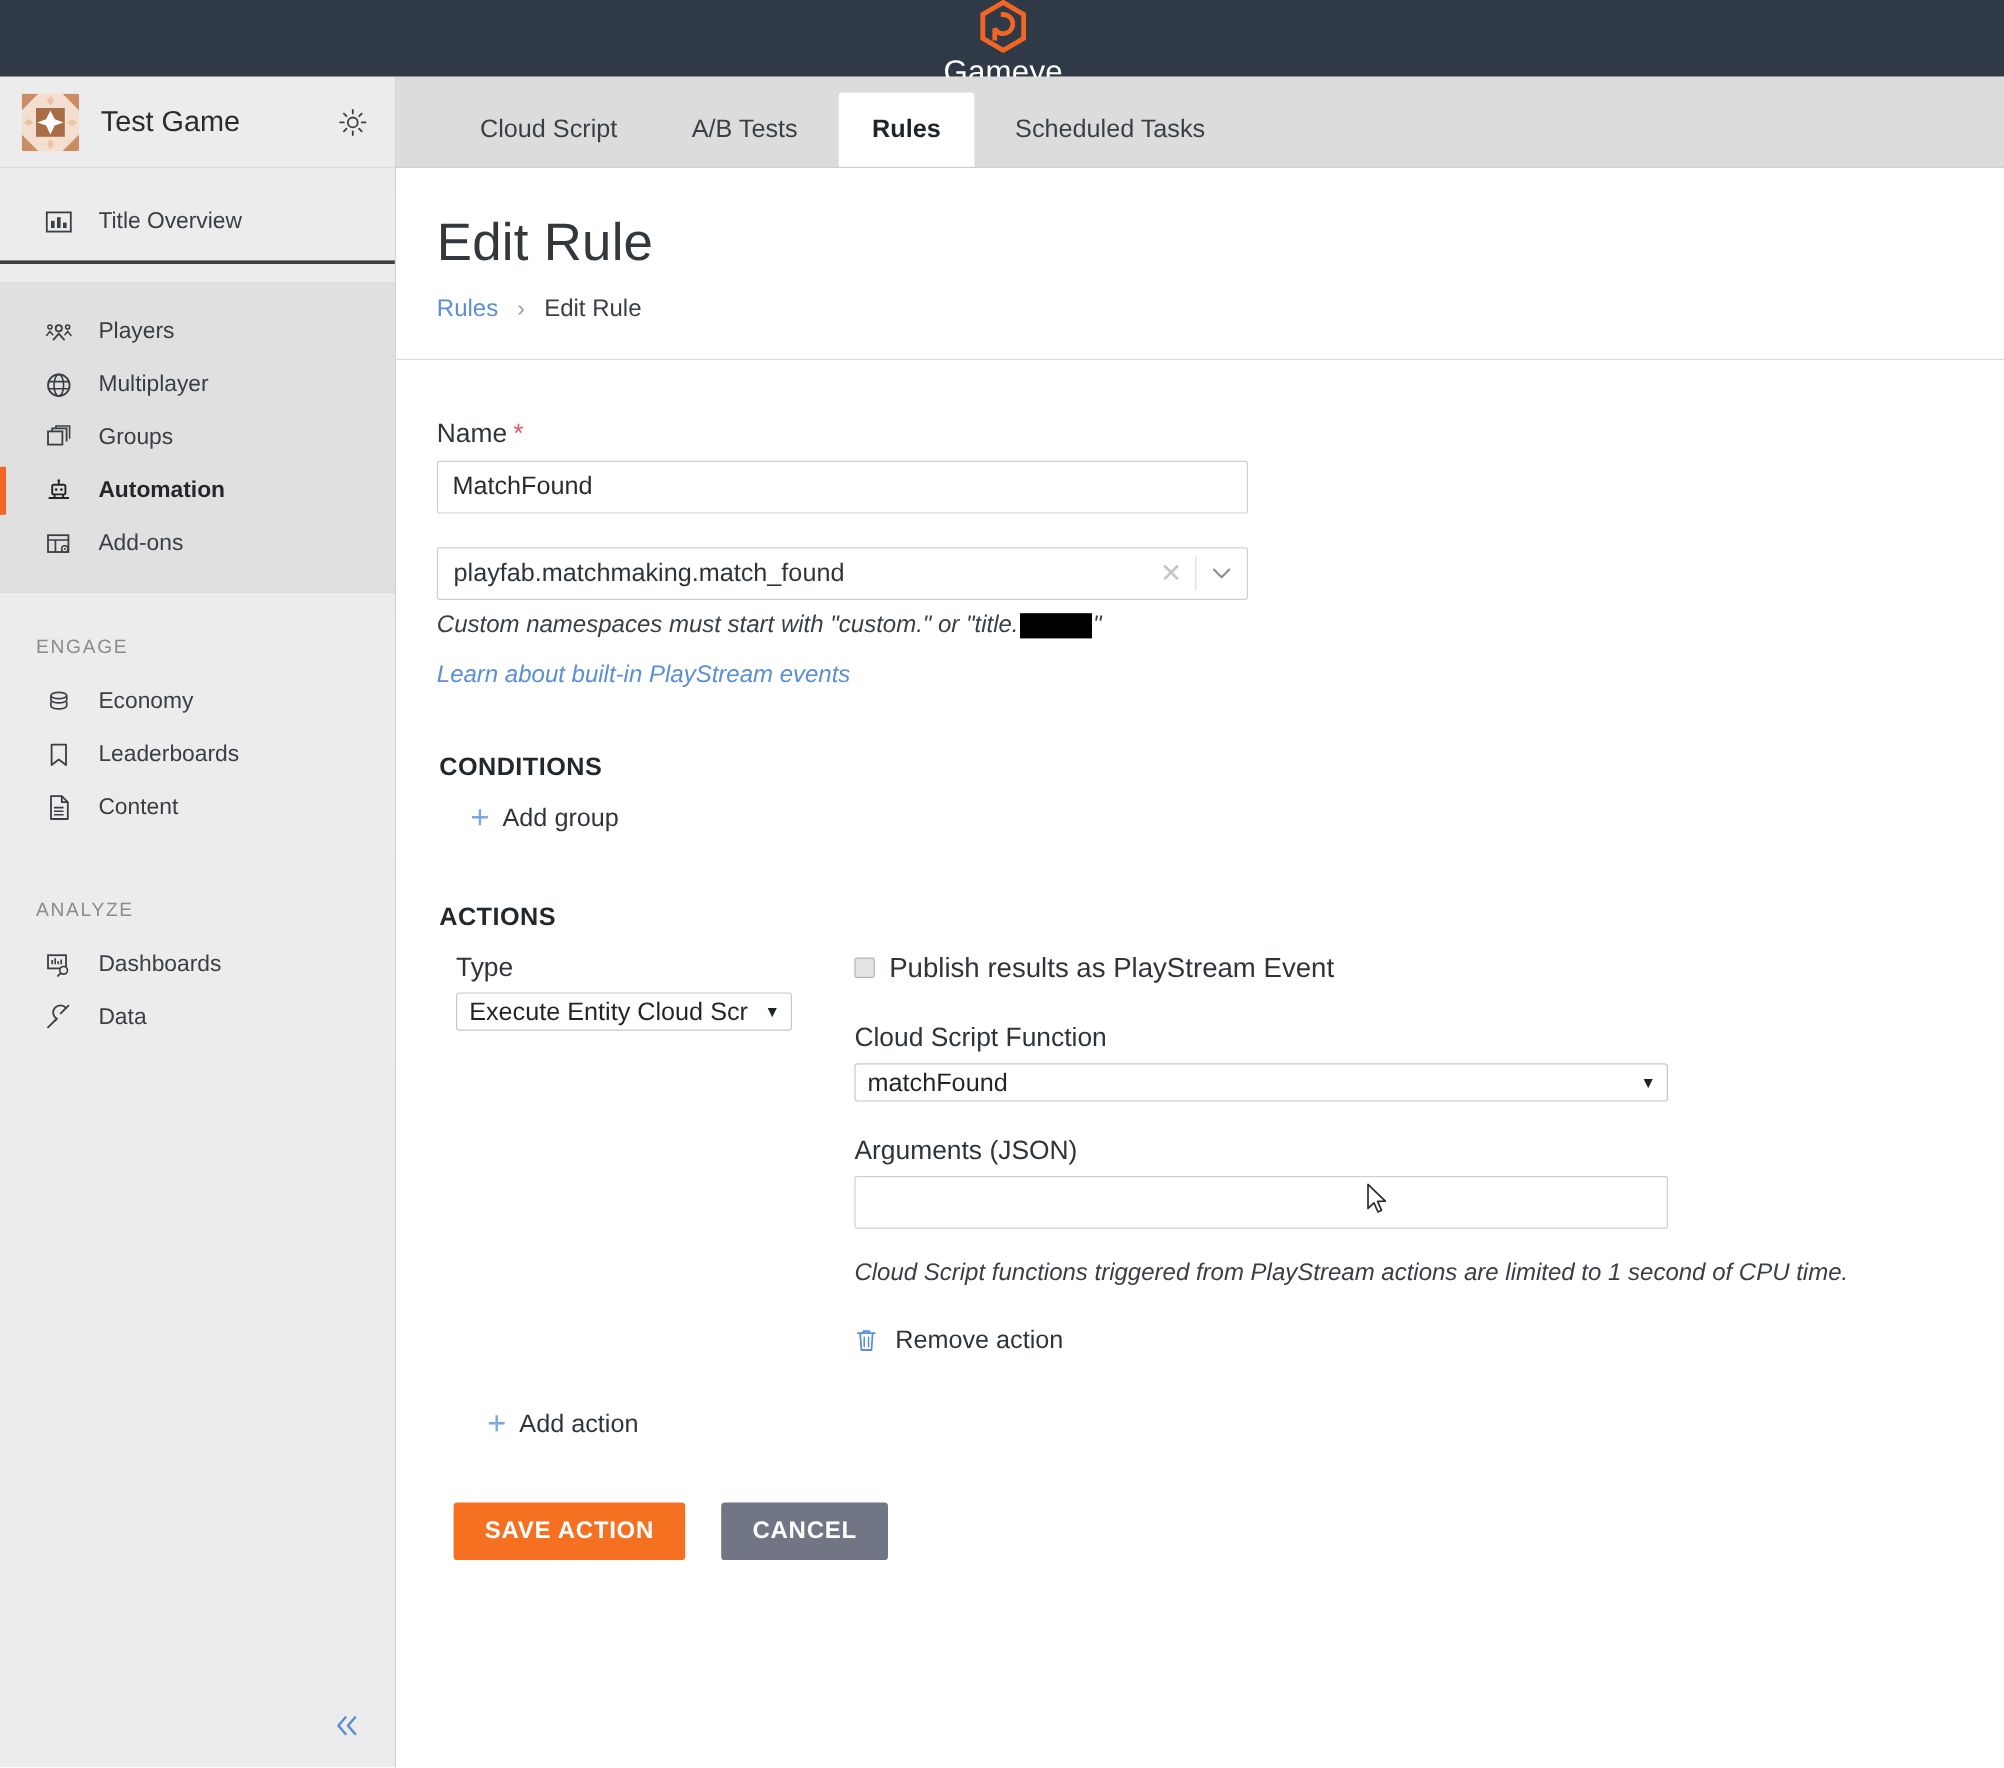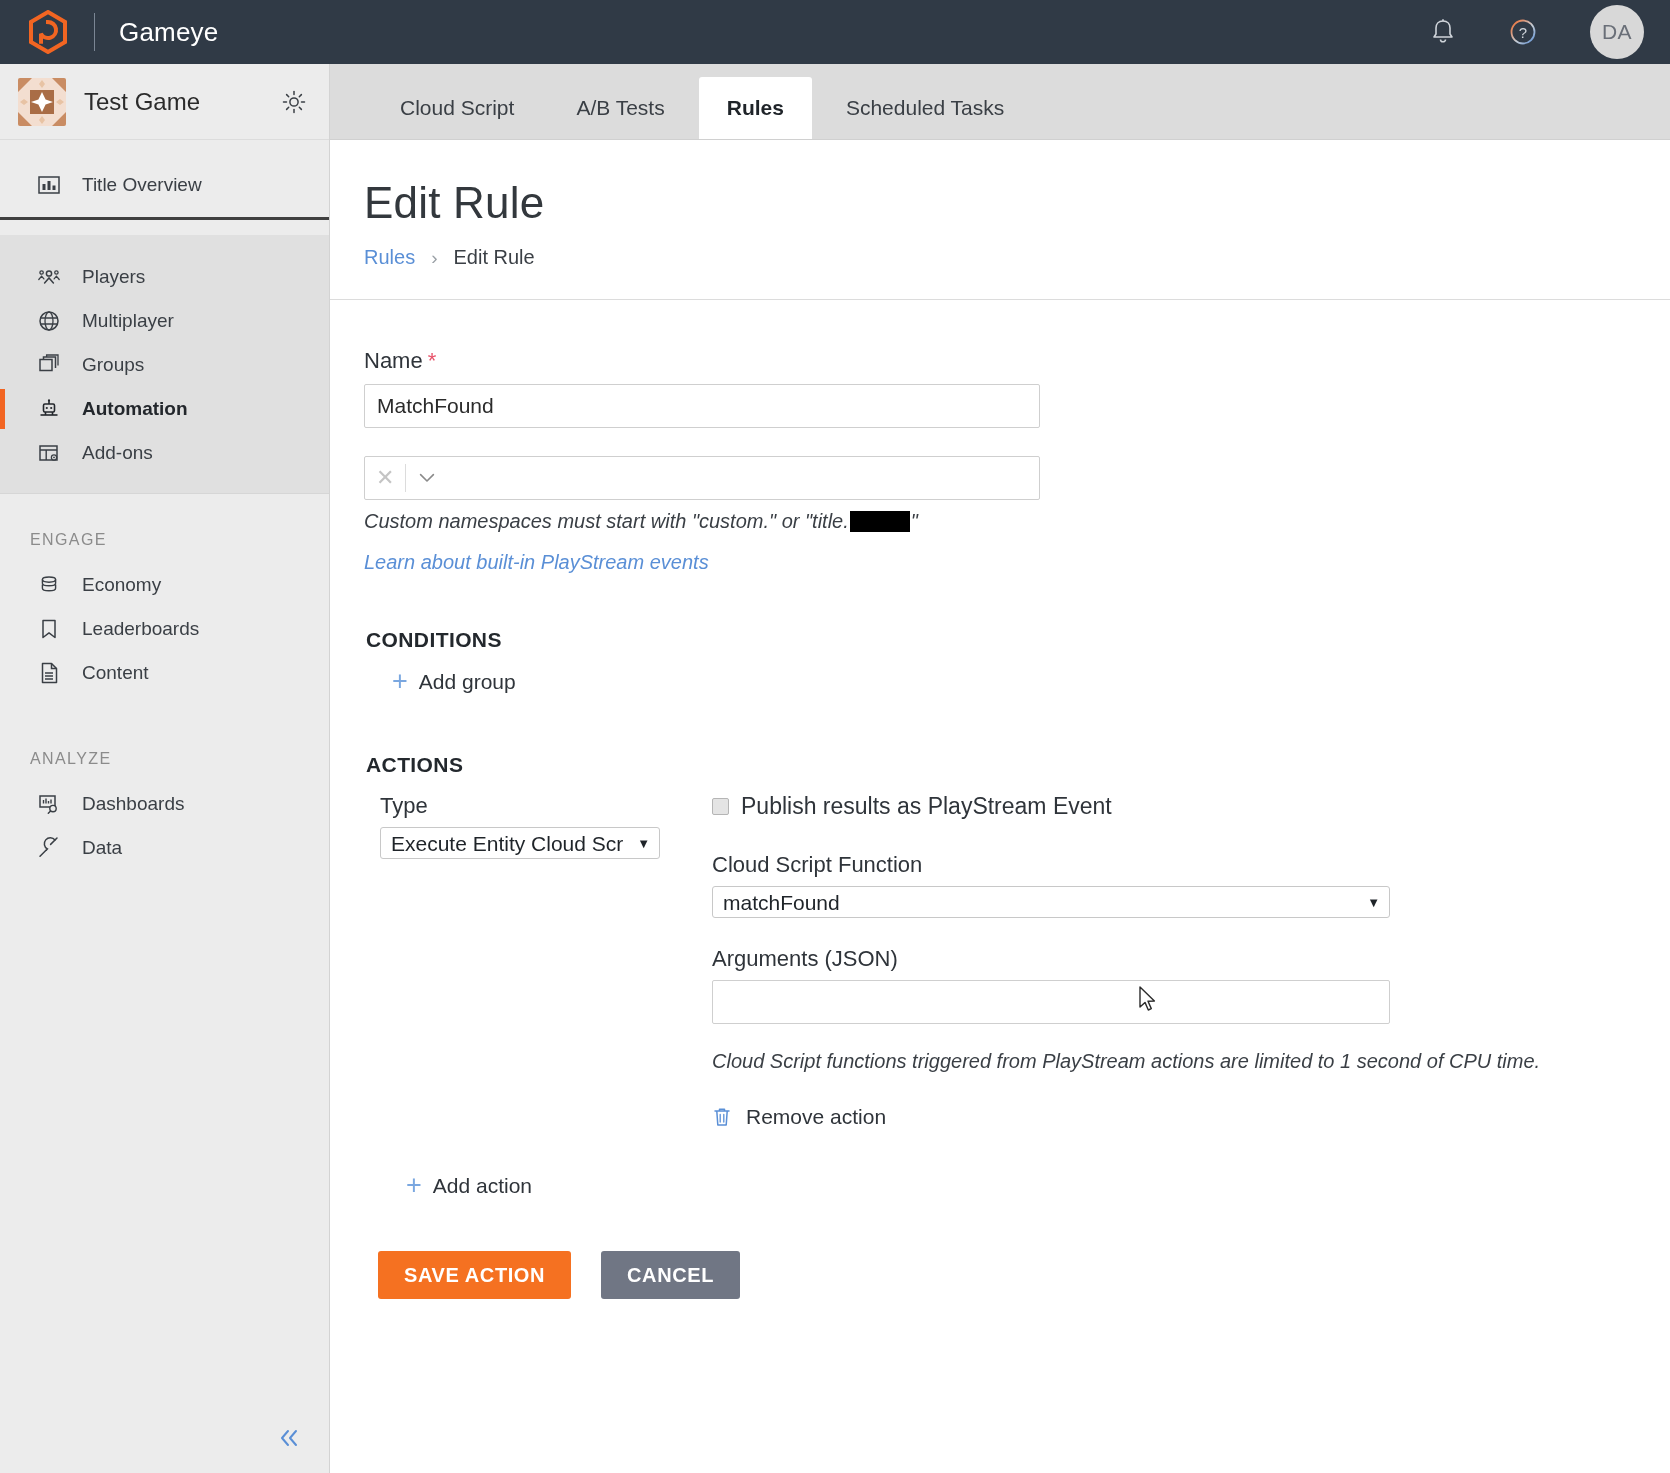"Gameye" .topbar { flex-direction: none -> column }
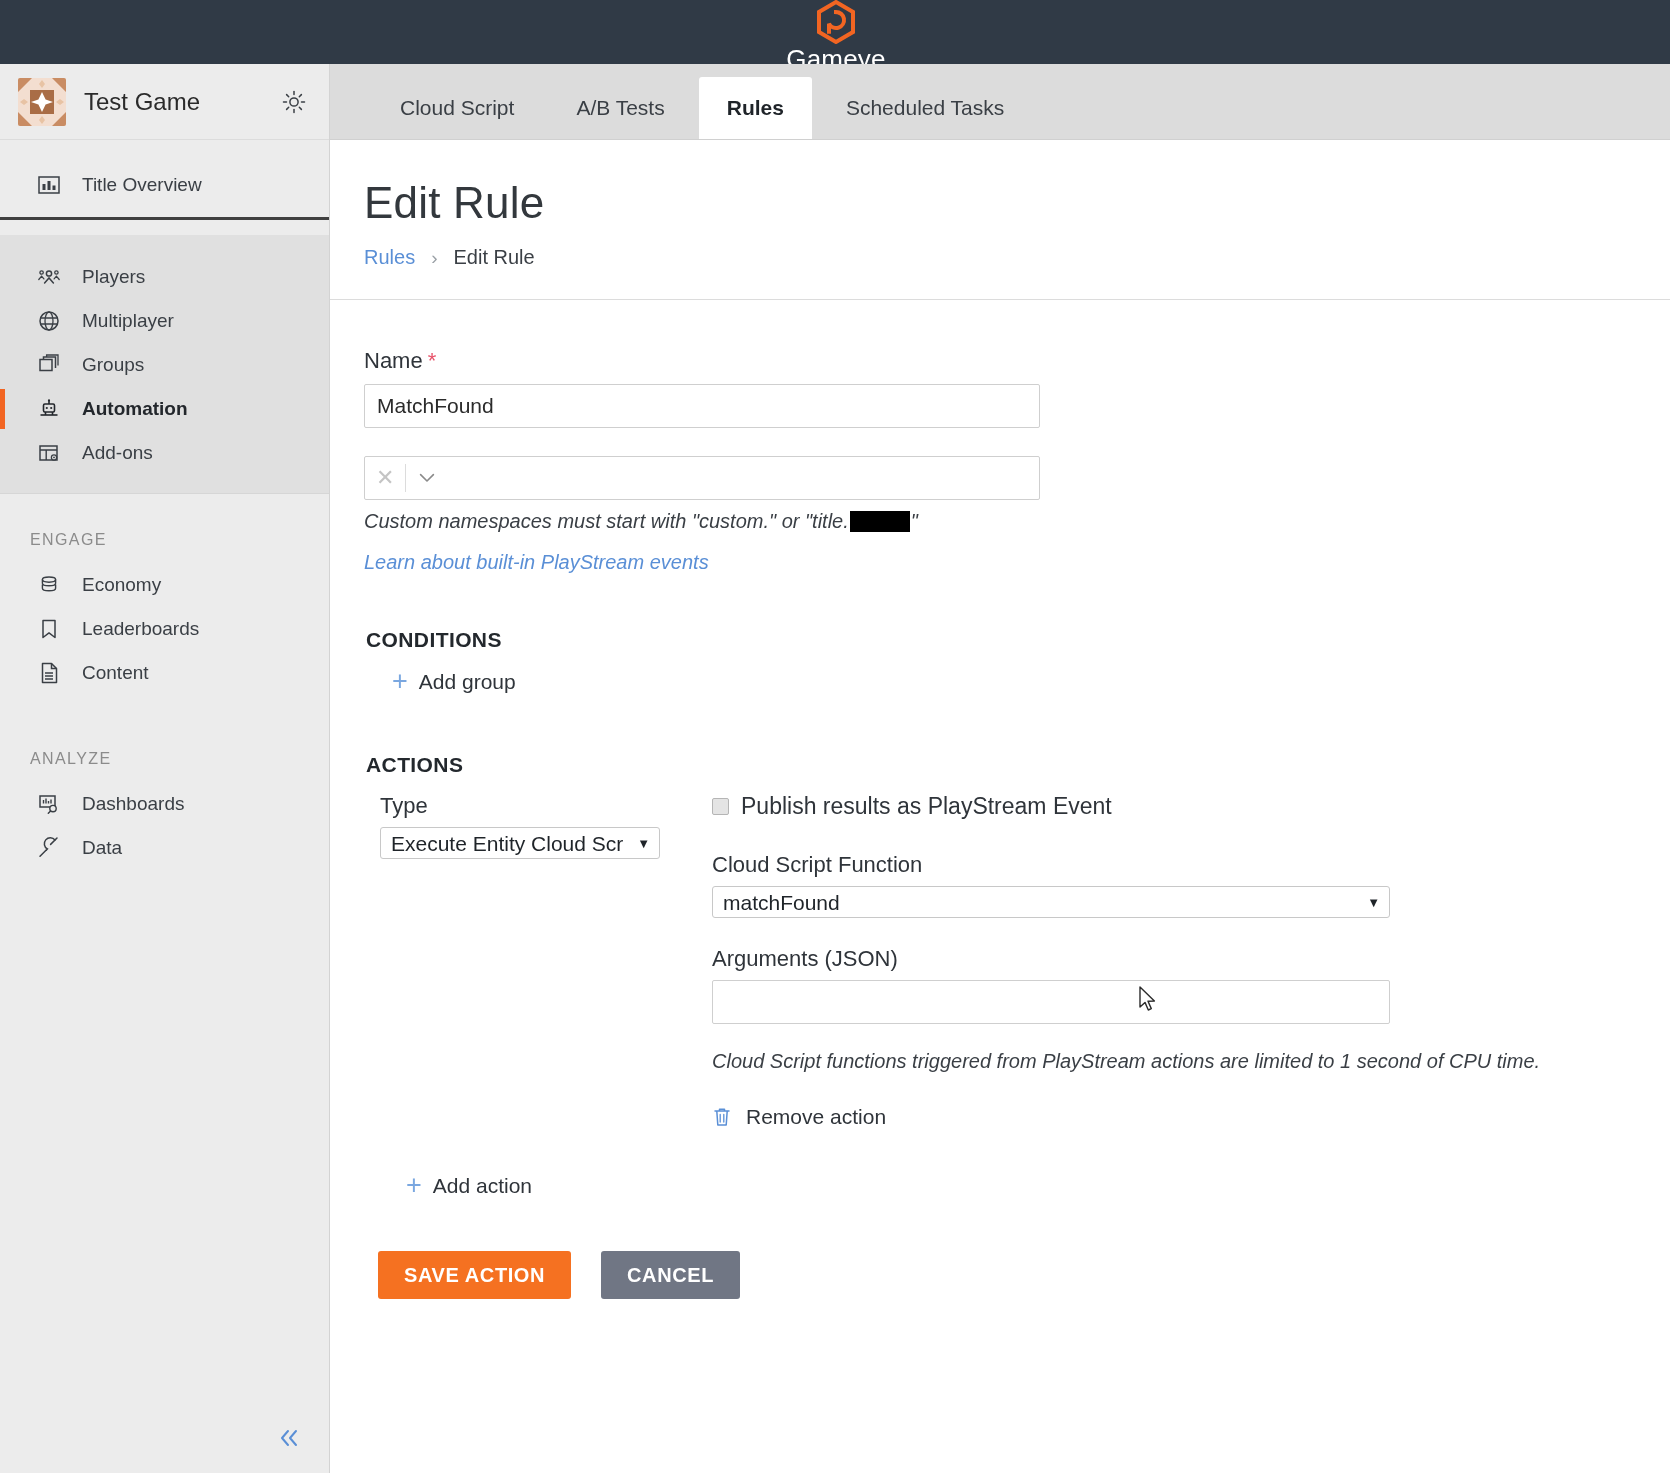"playfab.matchmaking.match_found" span.select-val { html: none -> <span>playfab.matchmaking.match_found</span> }
